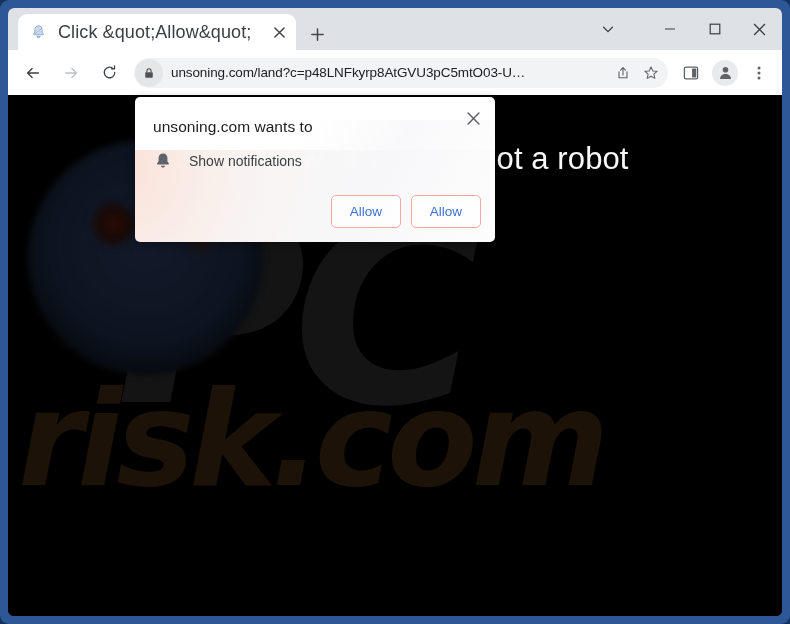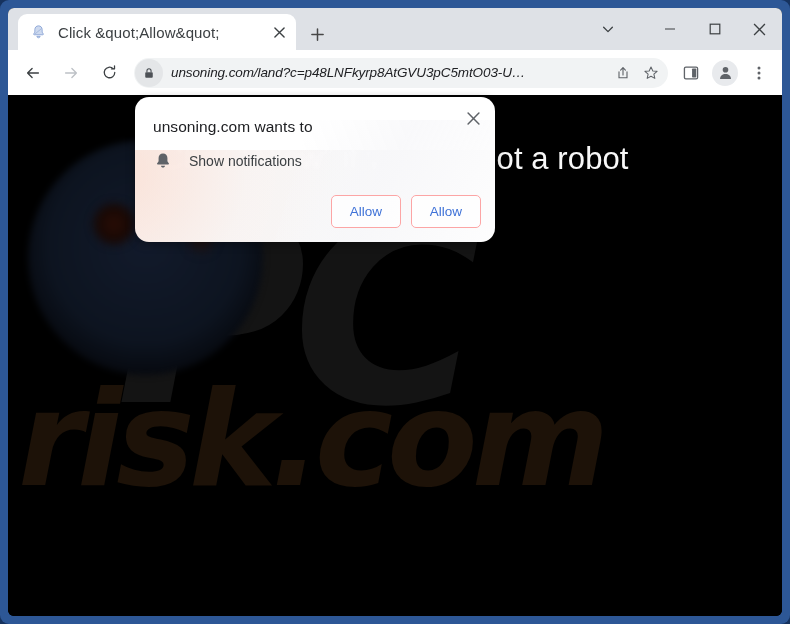"Click &quot;Allow&quot;" .tab-title { font-size: 15px -> 18px }
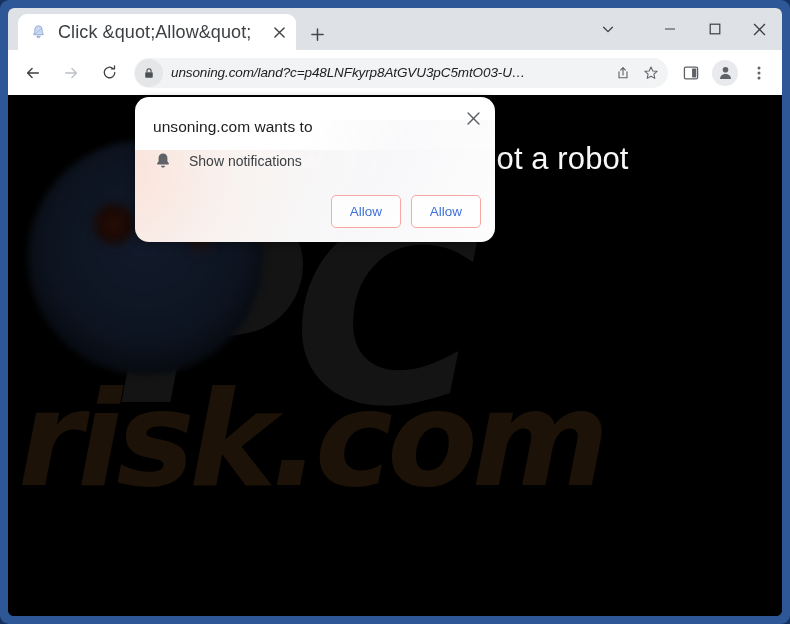"unsoning.com/land?c=p48LNFkyrp8AtGVU3pC5" #url-text { font-style: italic -> none }
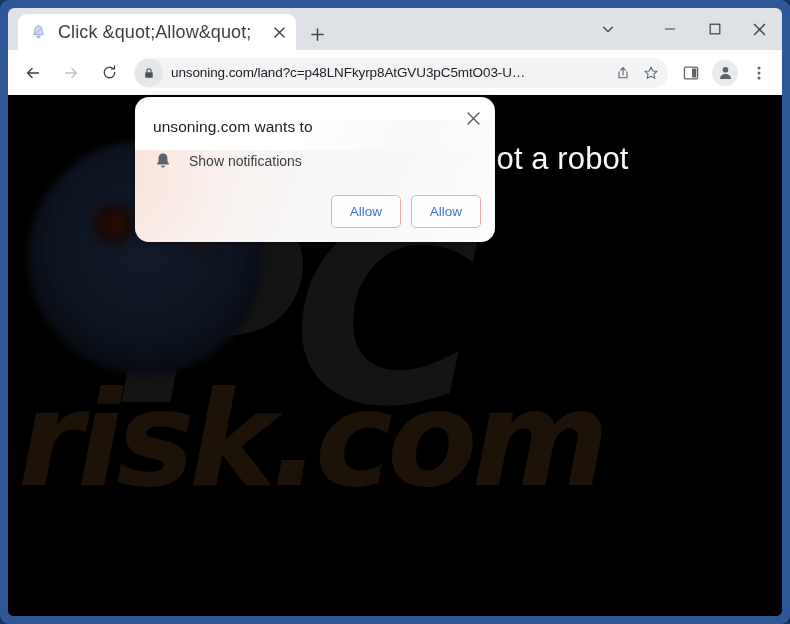"unsoning.com wants to" #perm-bubble { border-radius: 14px -> 5px }
